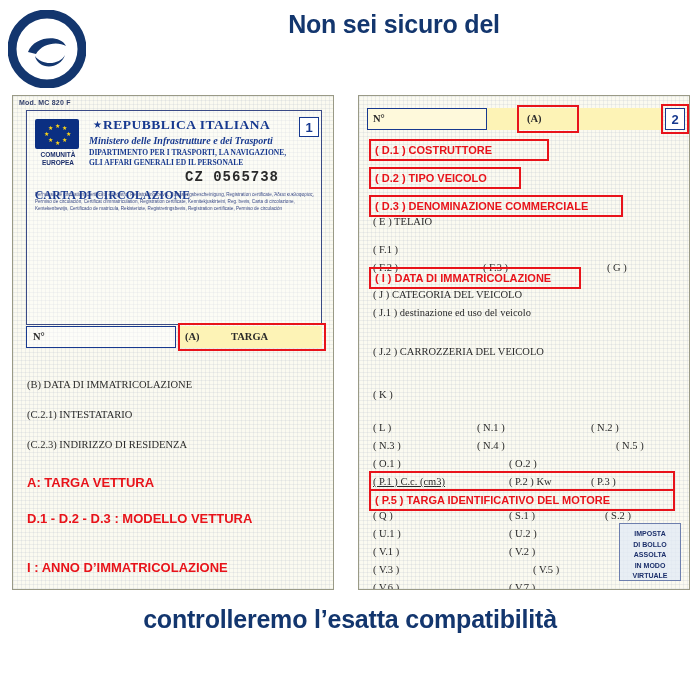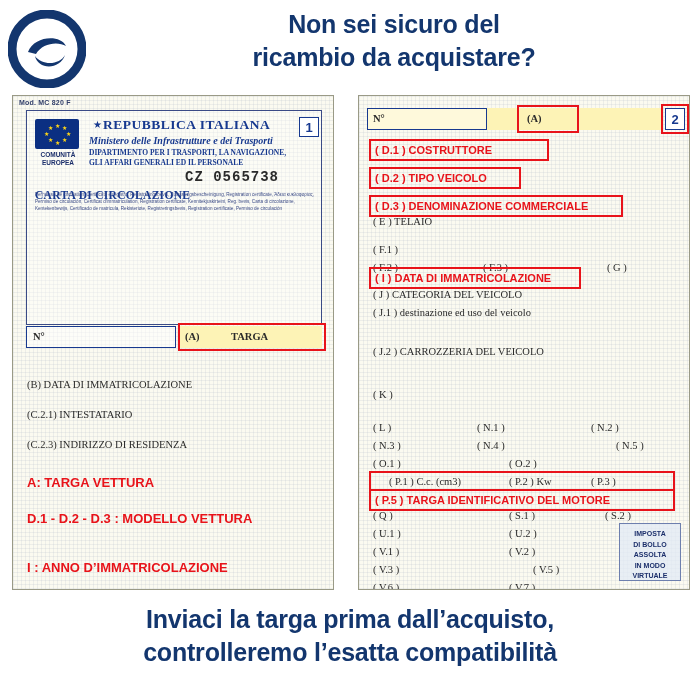"ricambio da acquistare?" div { html: <div>ricambio da acquistare?</div> -> none }
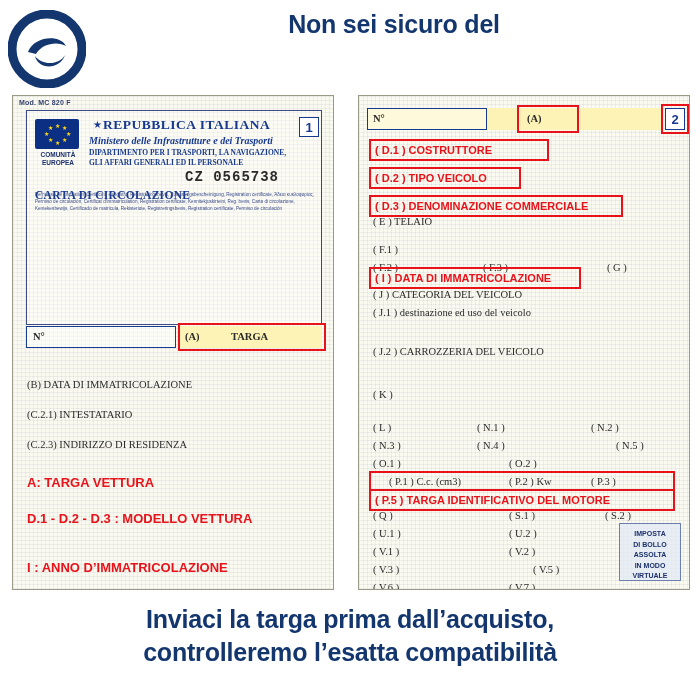"( P.1 ) C.c. (cm3)" div.r-field { left: 30px -> 14px; text-decoration: none -> underline }
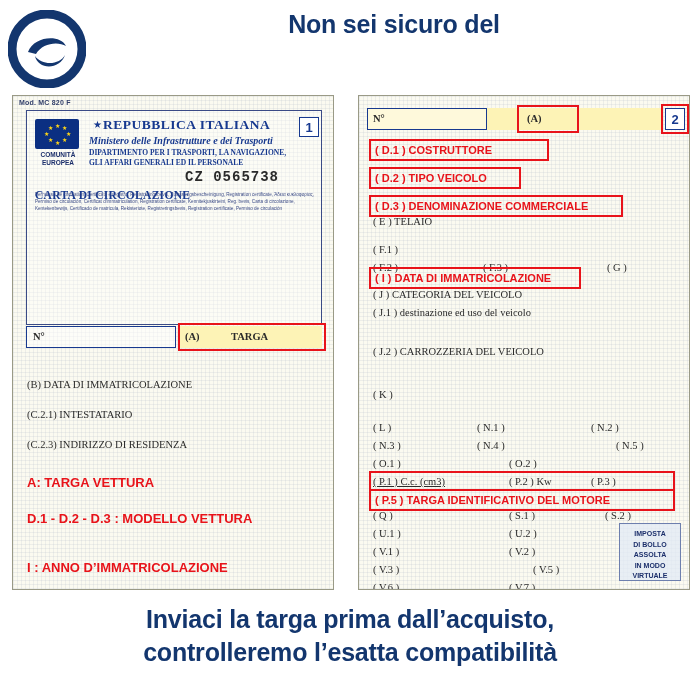"Inviaci la targa prima dall’acquisto," div { html: <div>Inviaci la targa prima dall’acquisto,</div> -> none }
